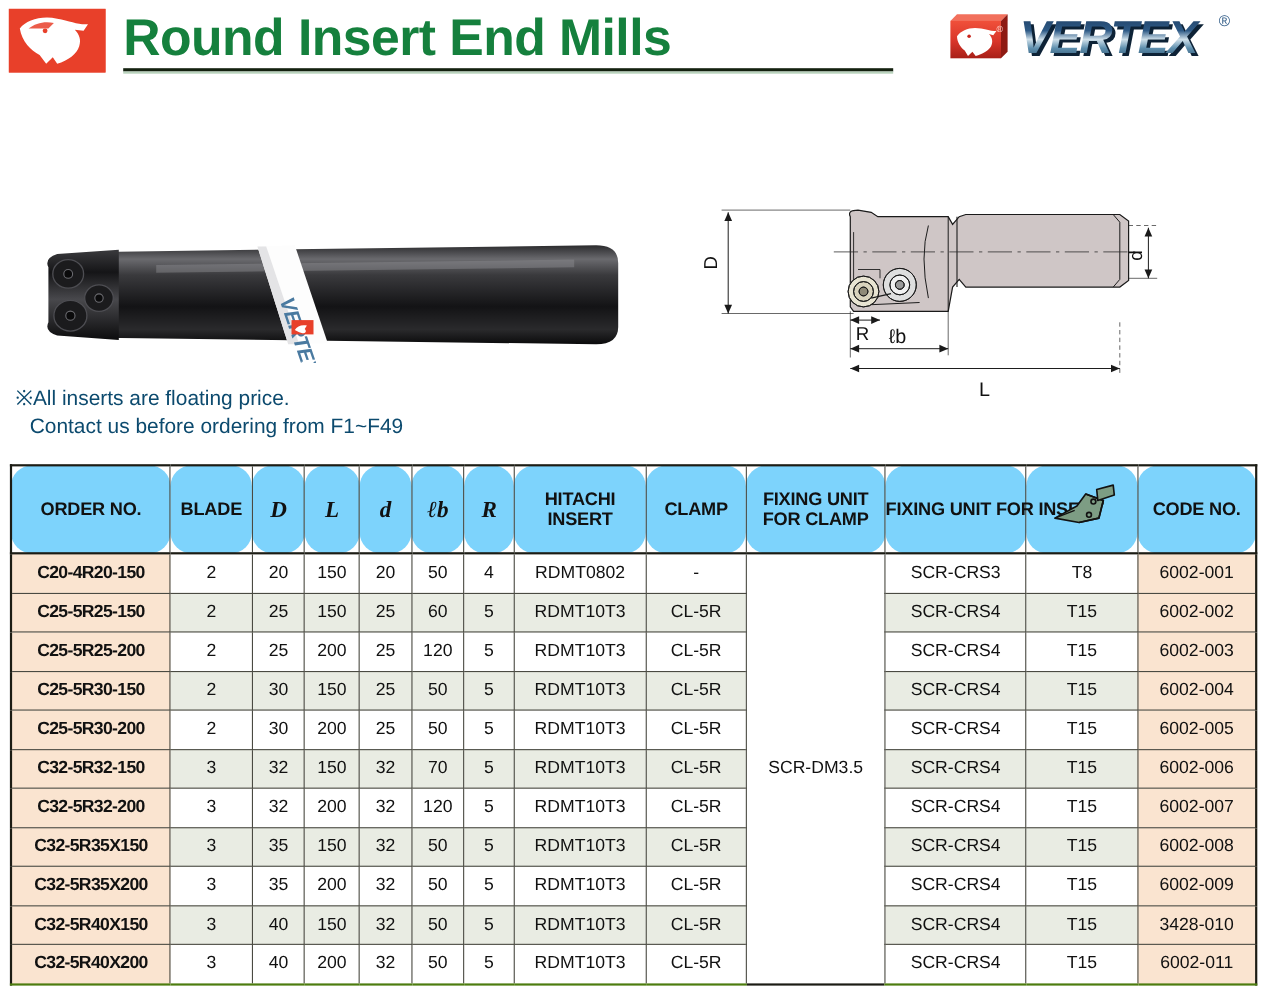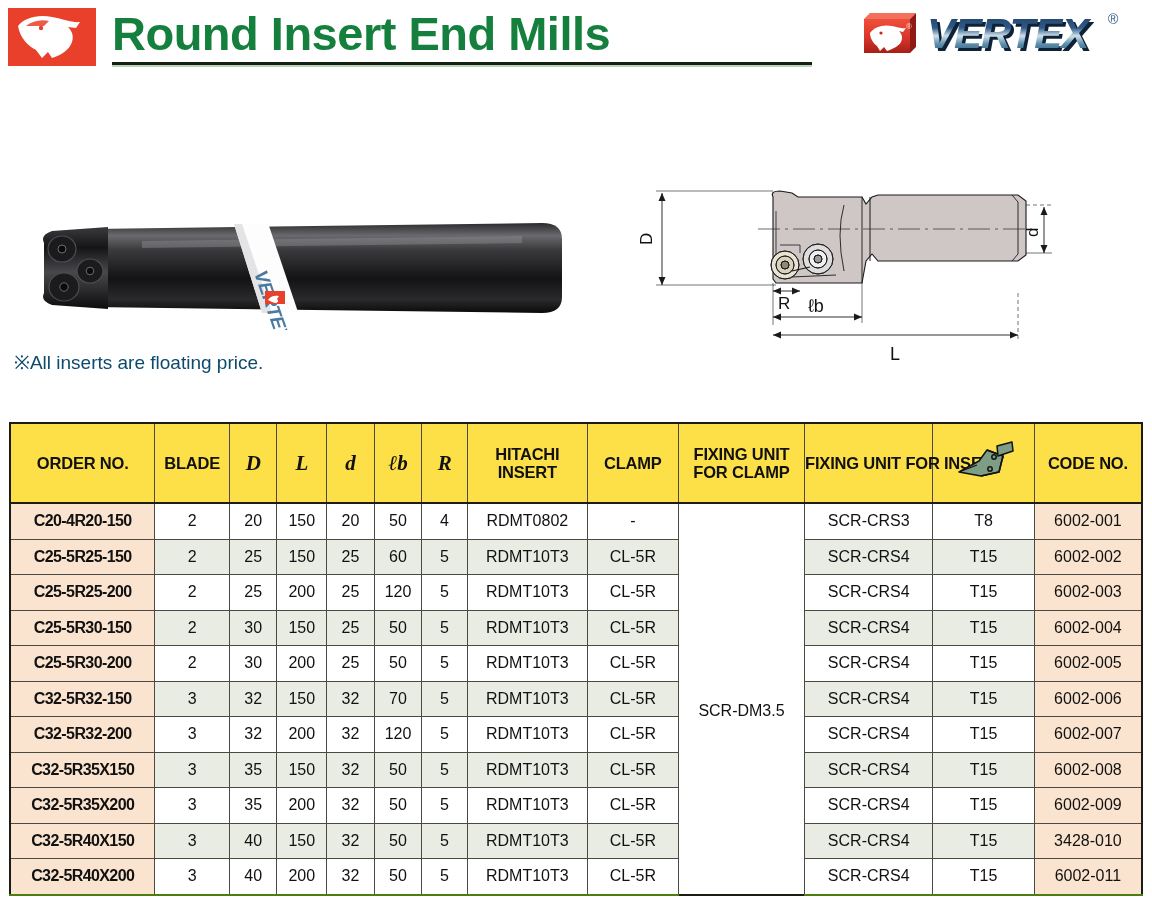"Contact us before ordering from" span.line2 { html: none -> <span>Contact us before ordering from F1~F49</span> }
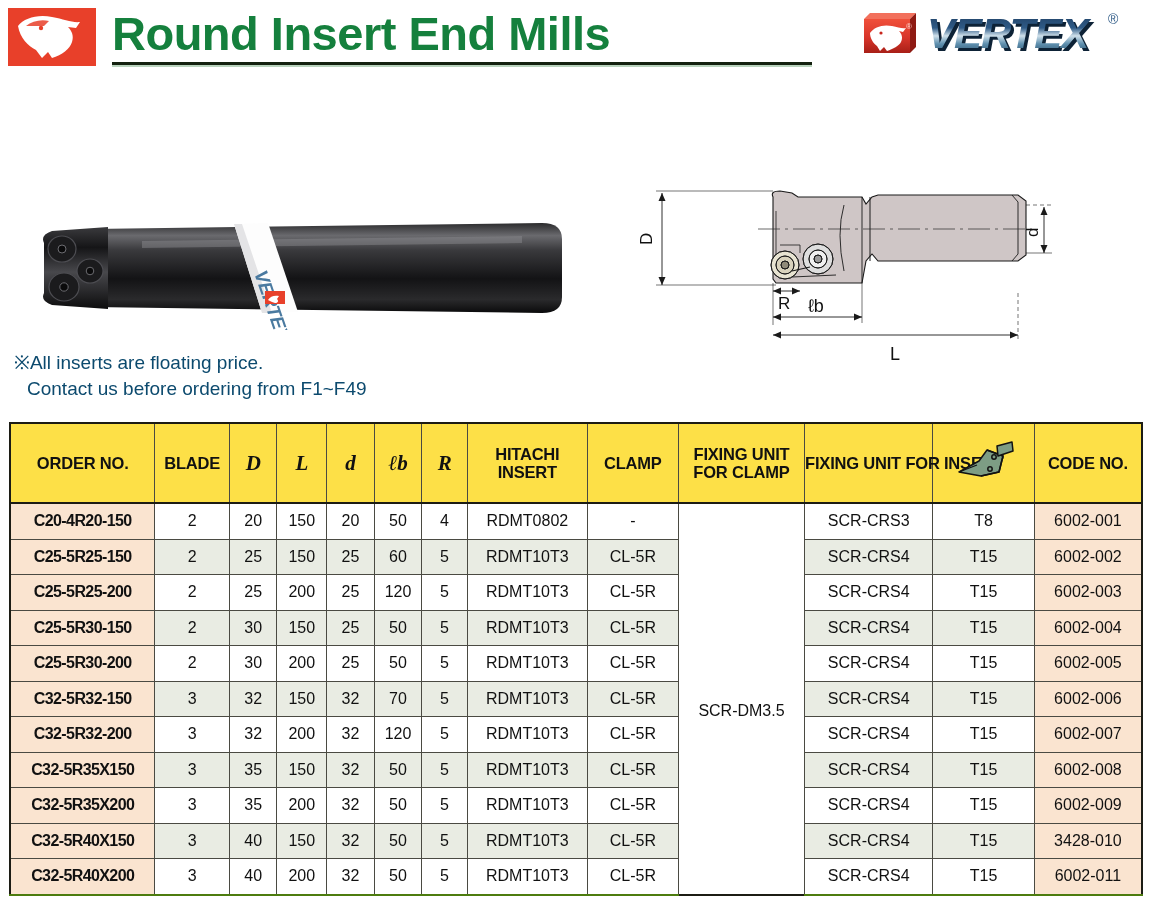"ORDER NO." table.spec thead th { background: #fde047 -> #7dd3fc; border-radius: none -> 19px }
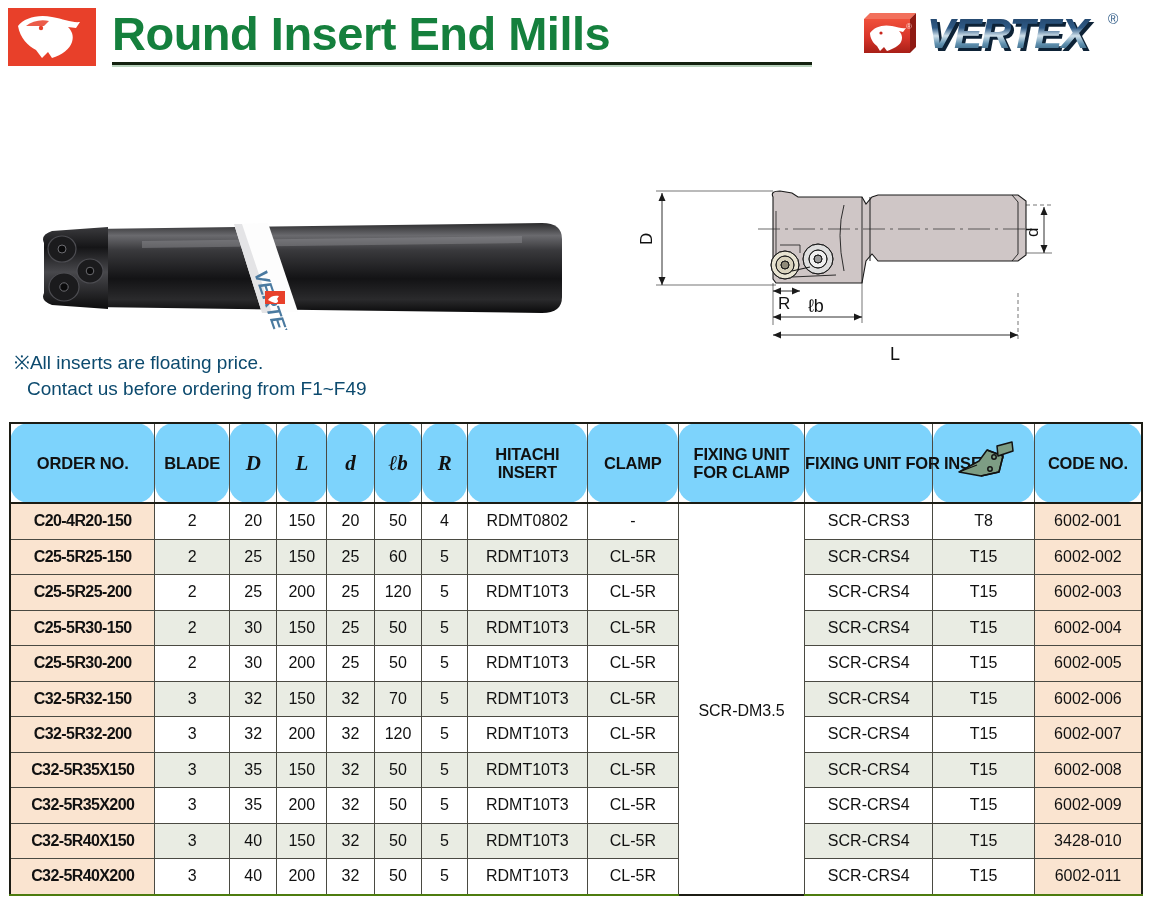"SCR-DM3.5" div { top: 12px -> 0px }
